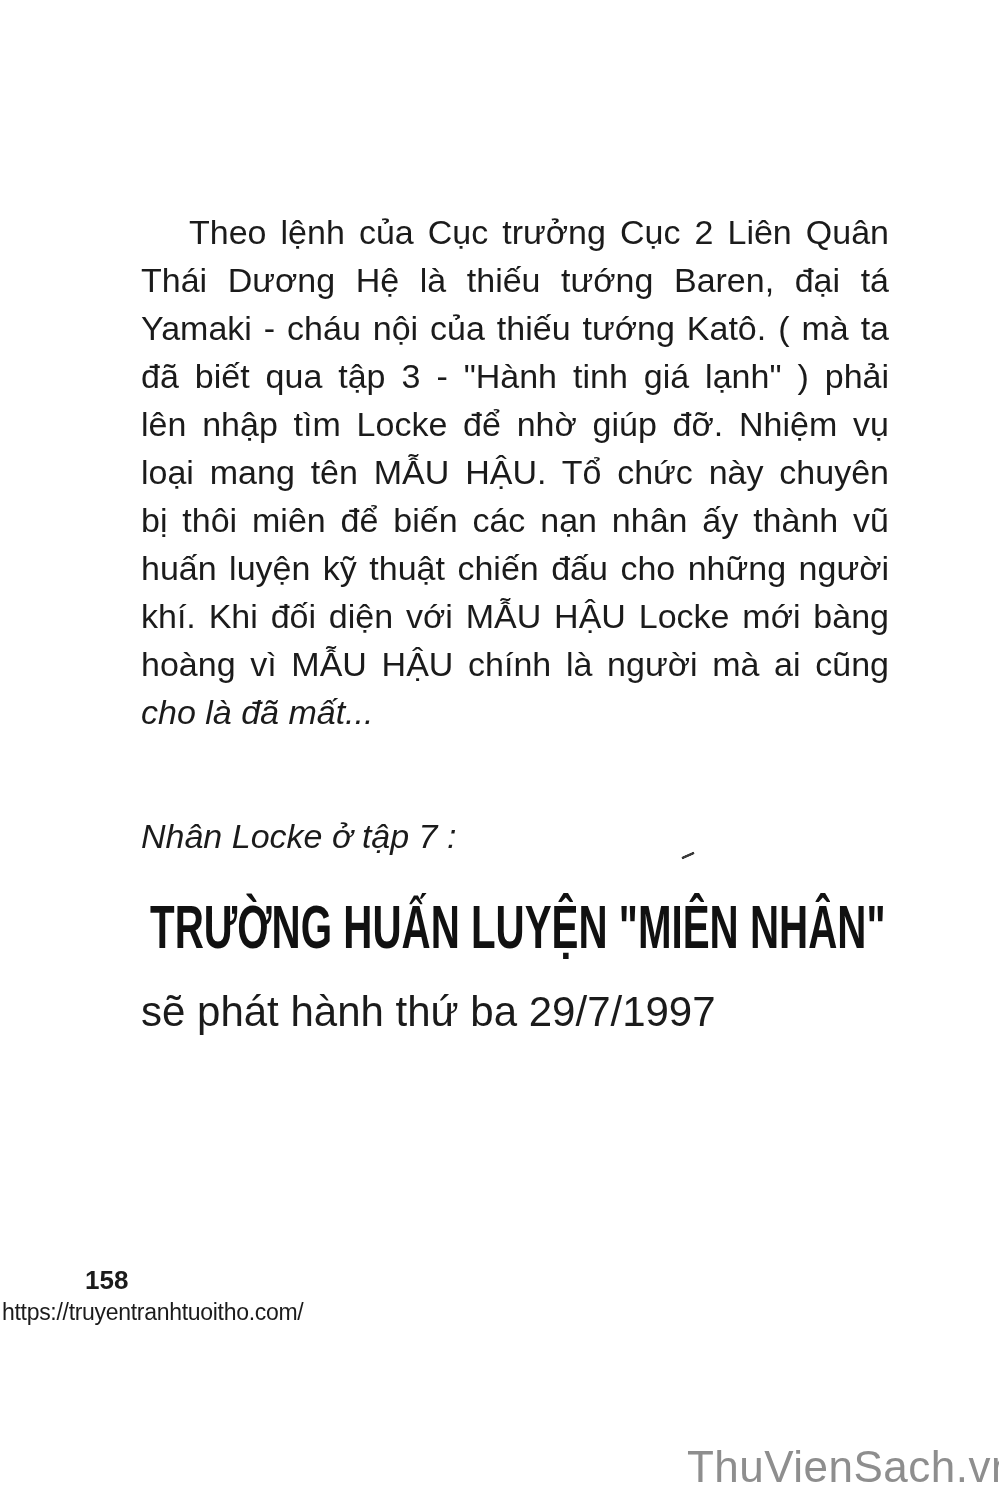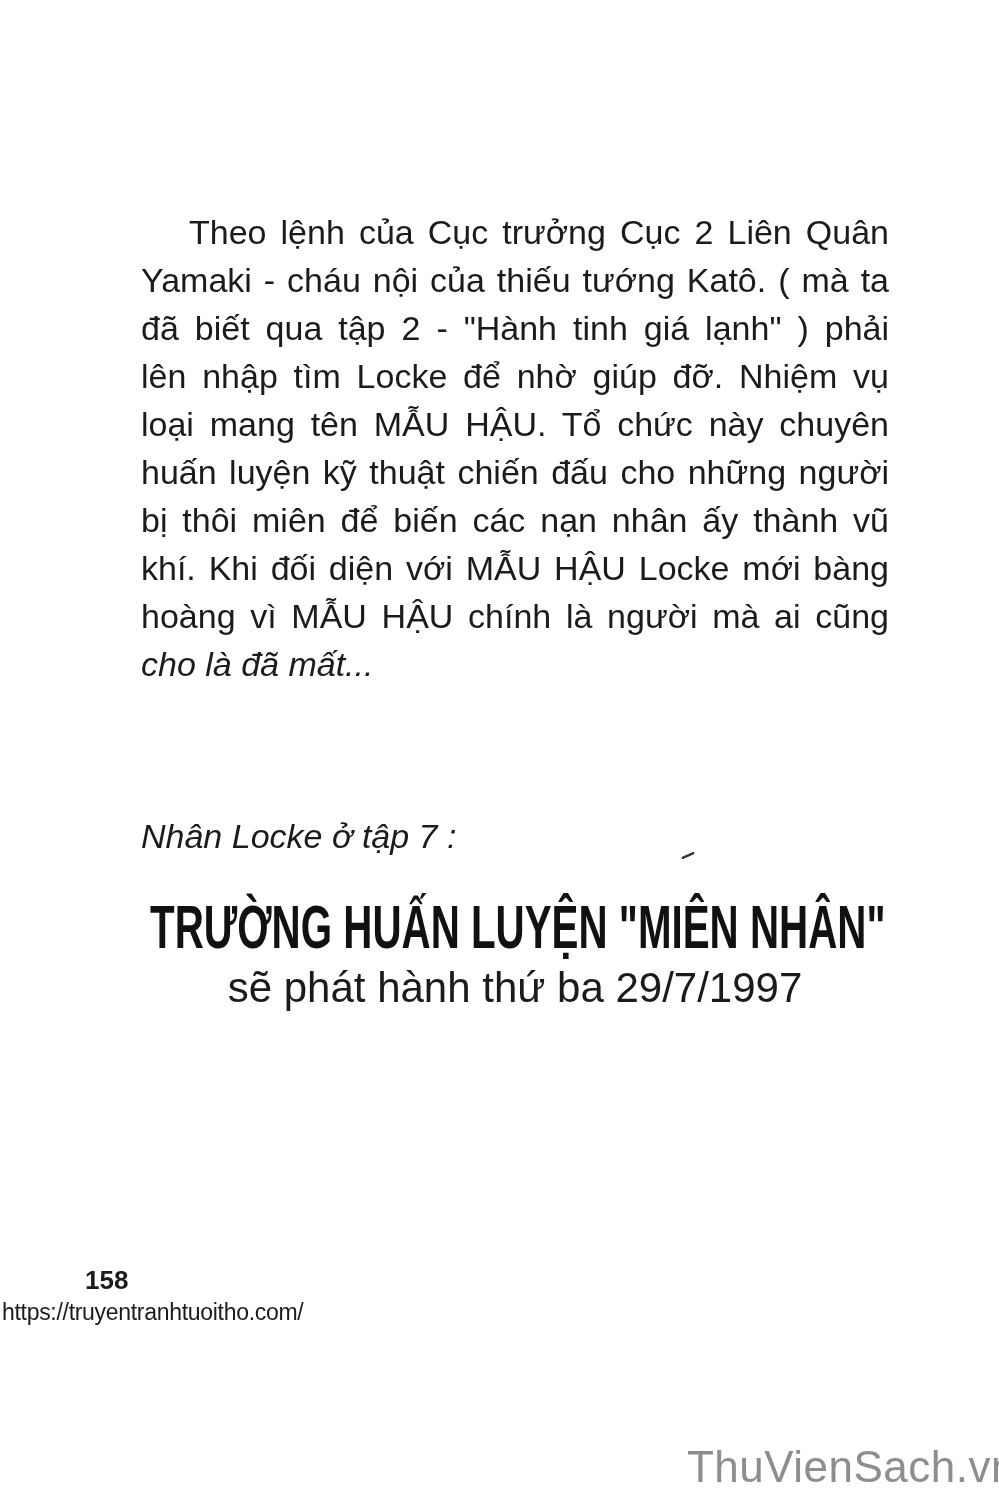"Thái Dương Hệ là thiếu" div.line { html: none -> <div>Thái Dương Hệ là thiếu tướng Baren, đại tá</div> }
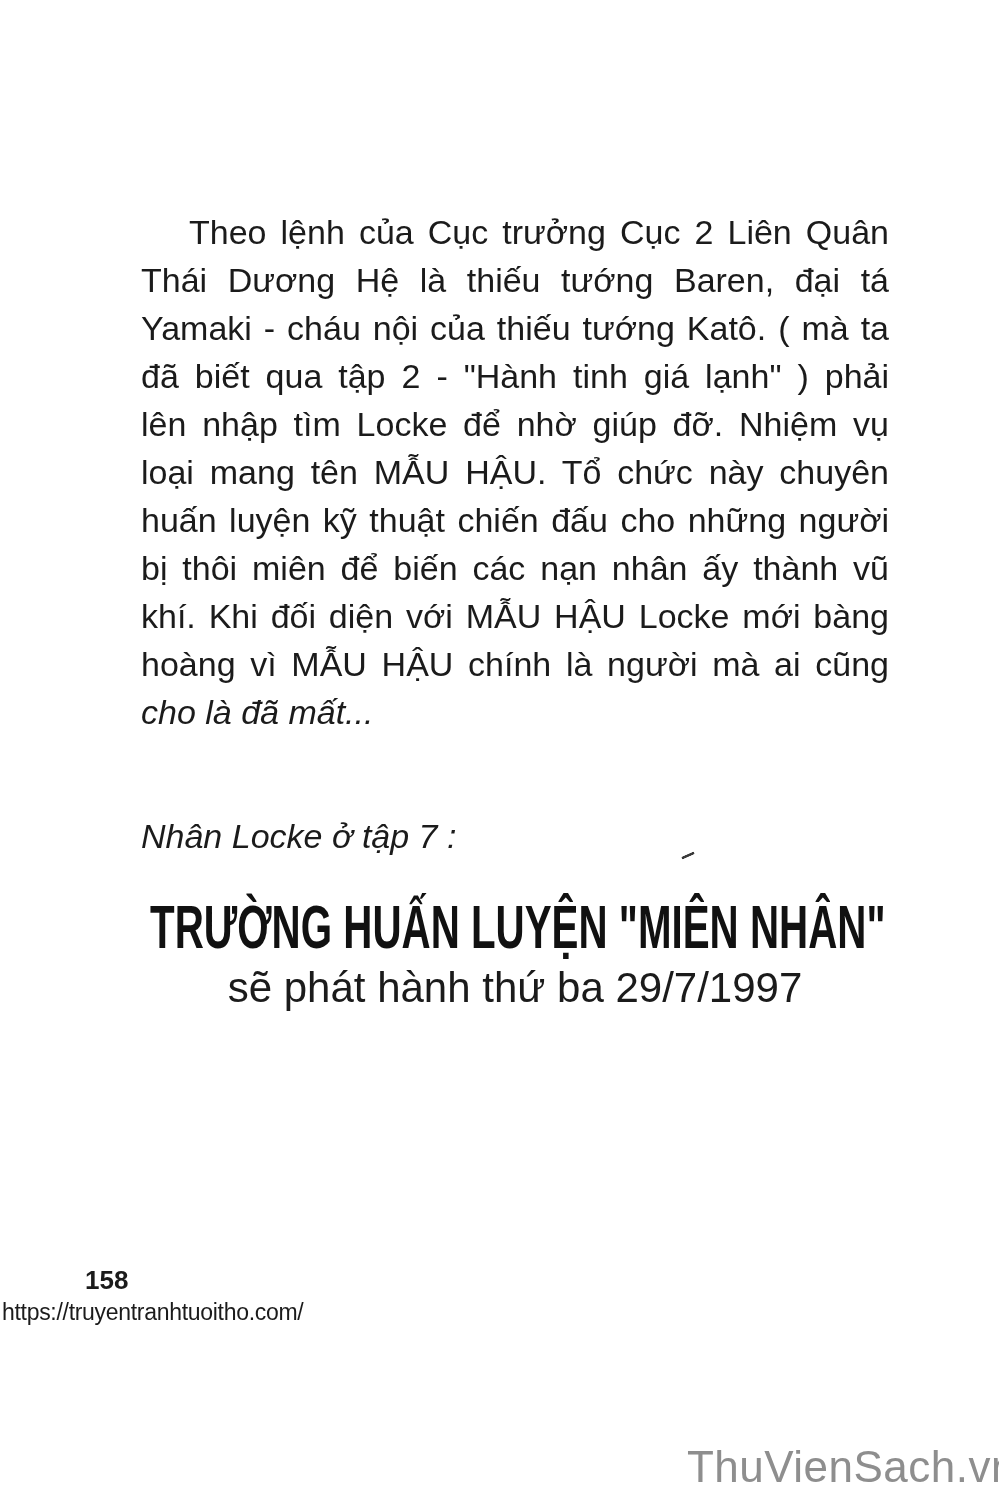"đã biết qua tập 2" div.line { text: 2 -> 3 }
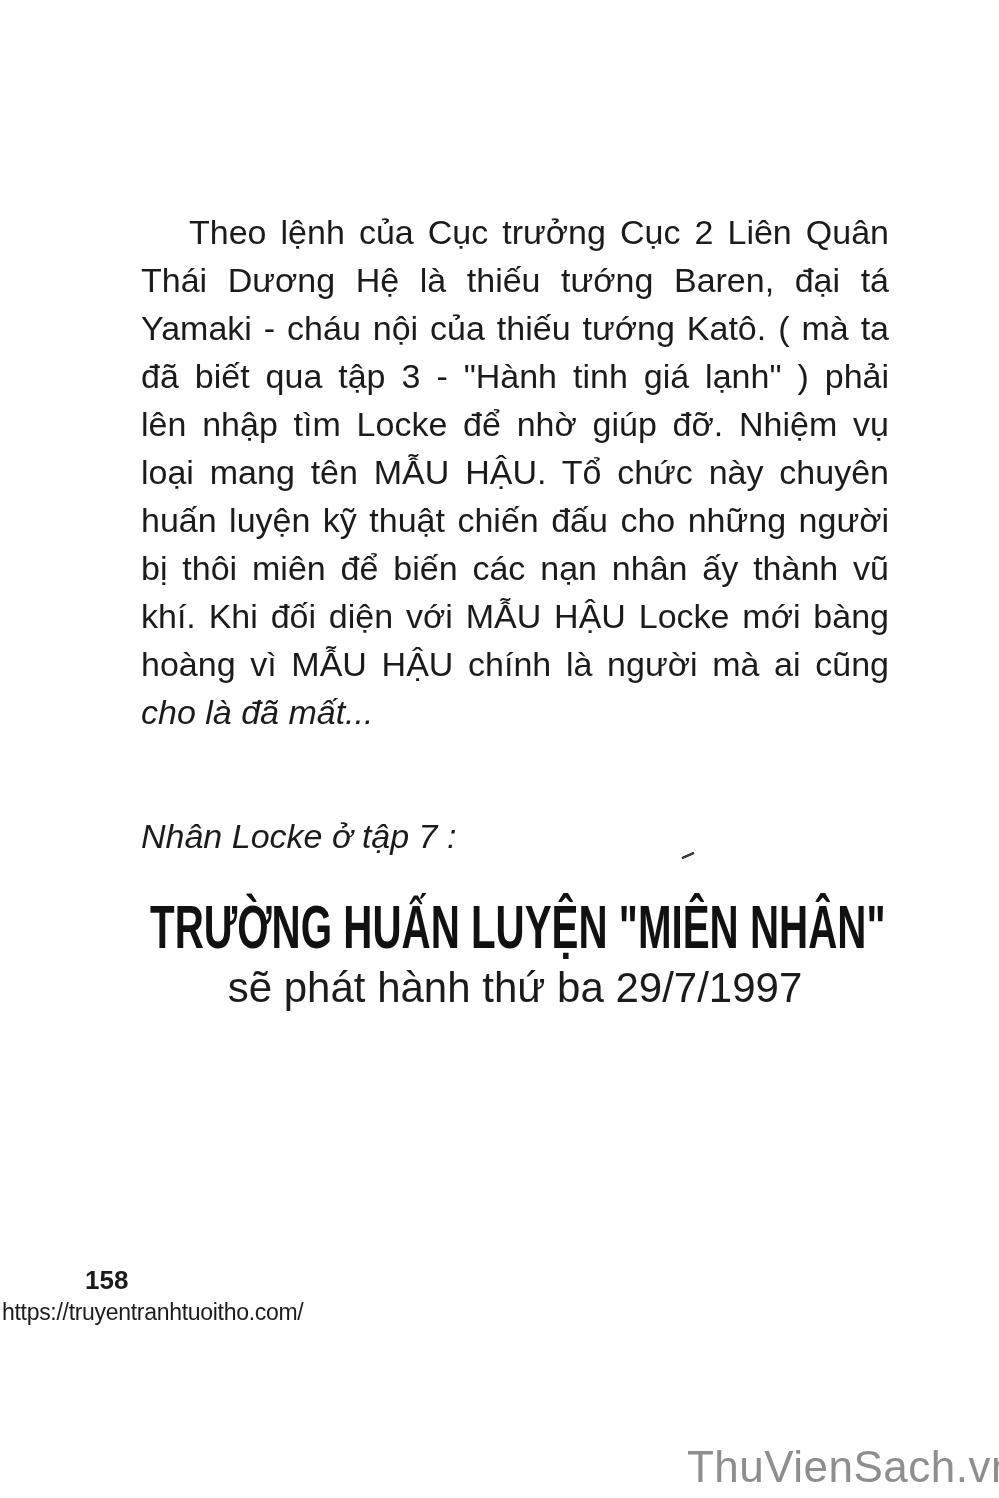"huấn luyện kỹ thuật chiến" div.line { order: before "bị thôi miên để biến" -> after "bị thôi miên để biến" }
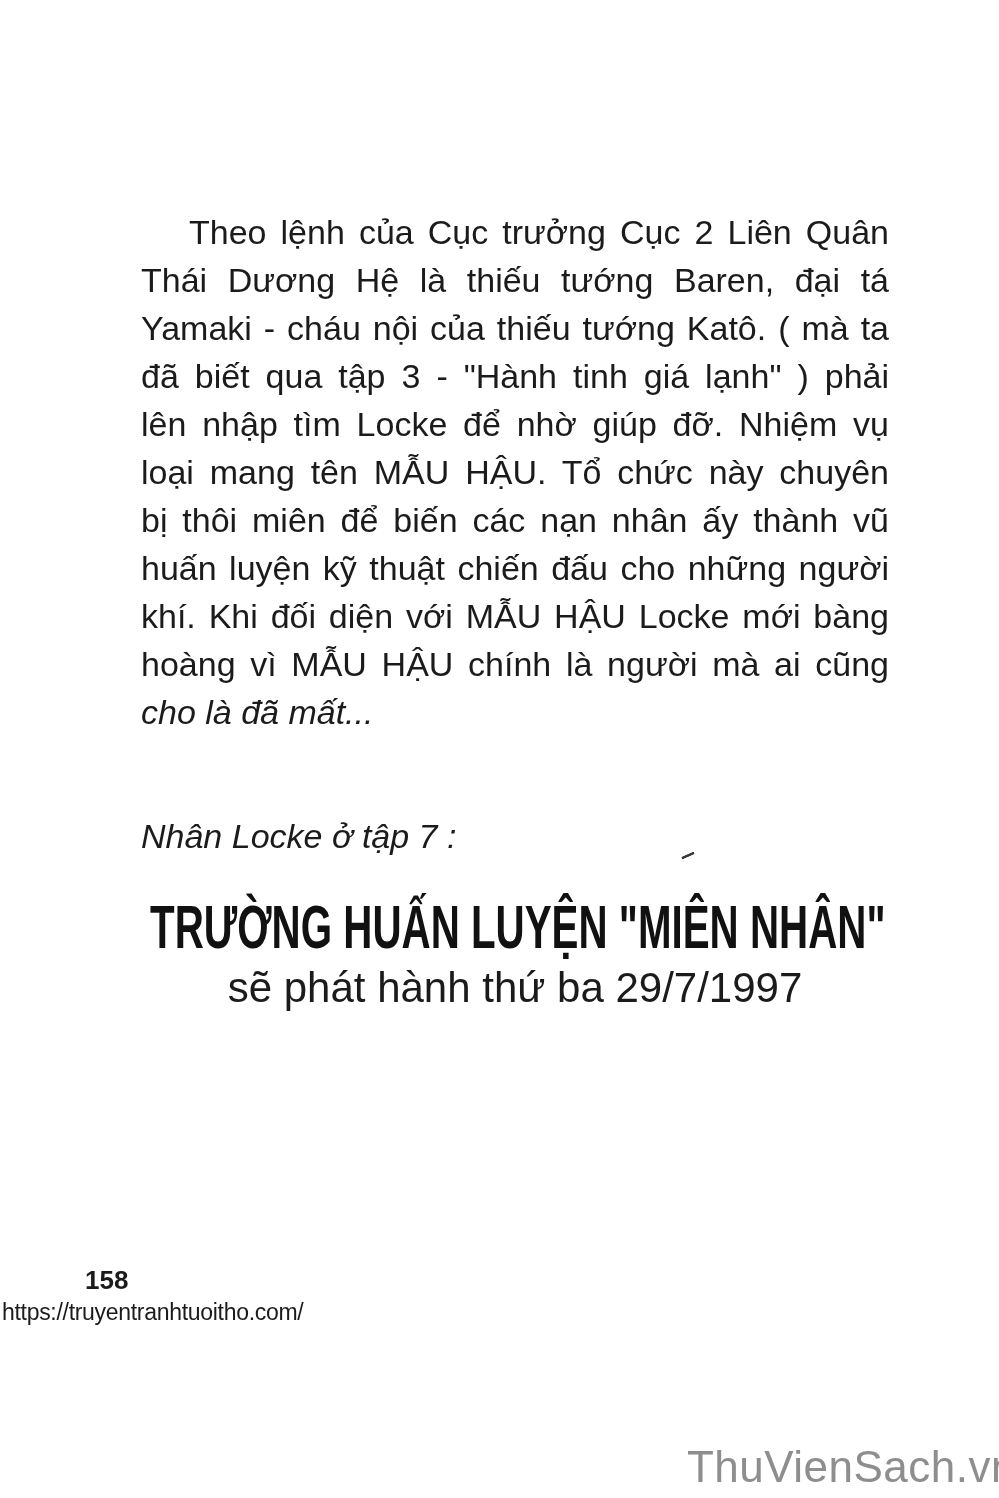"sẽ phát hành thứ ba" .release { text-align: center -> left; top: 964px -> 988px }
